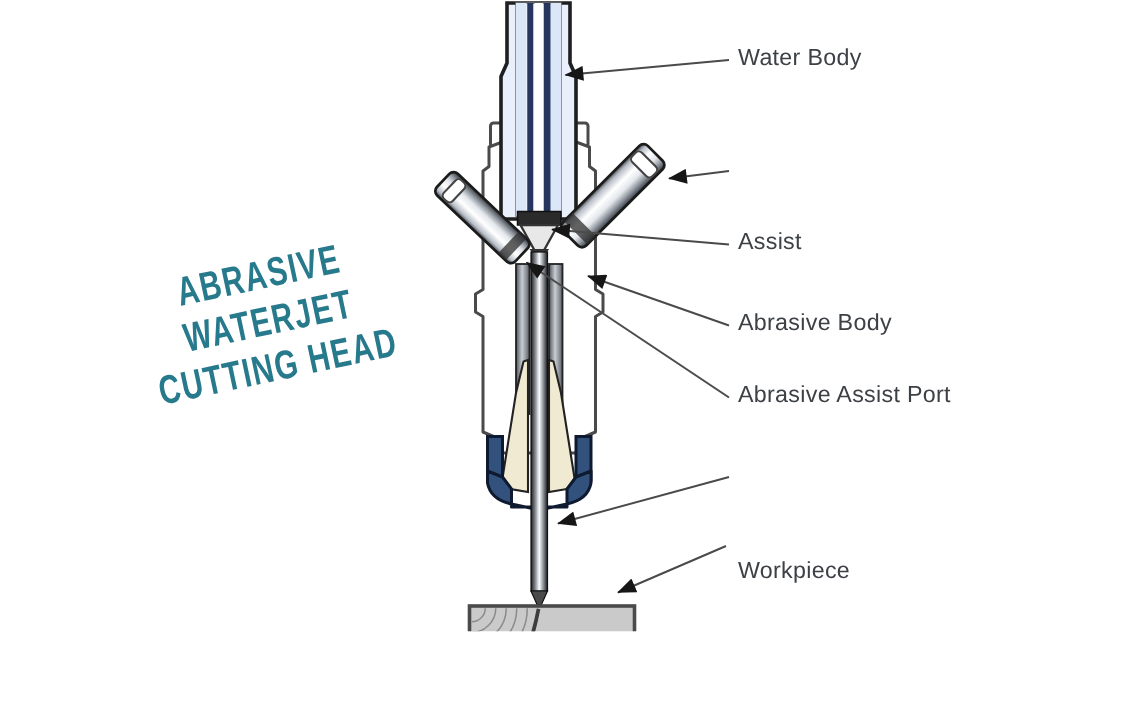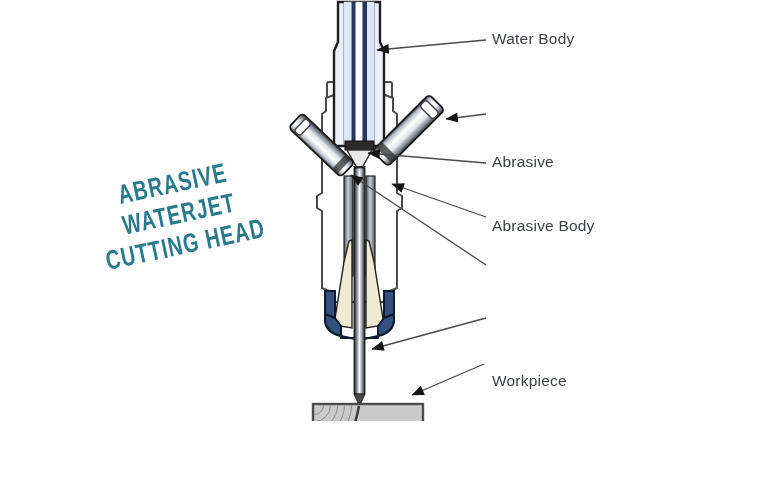"Abrasive" div.part-label { text: Abrasive -> Assist }
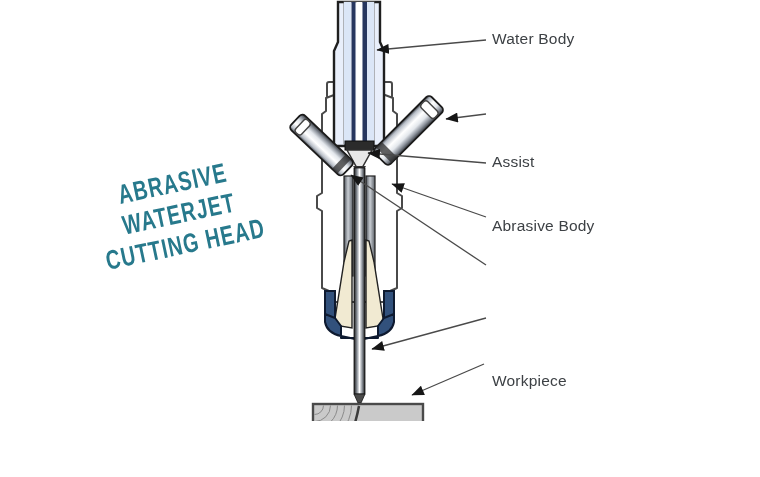"Abrasive Body" div.part-label { top: 217px -> 207px }
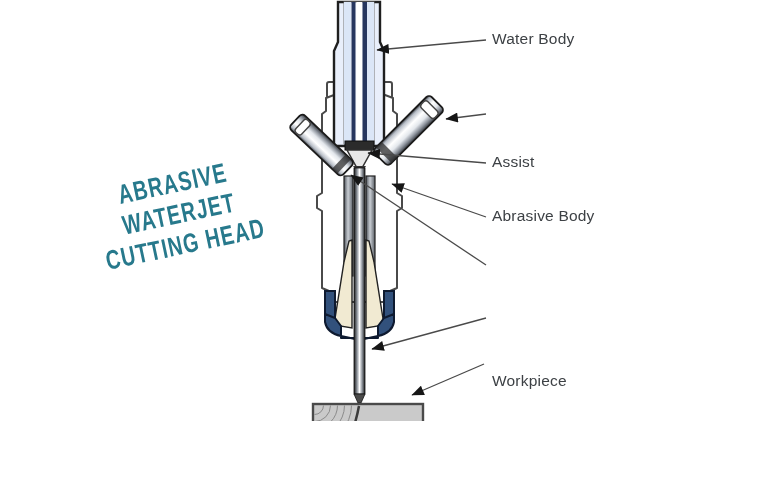"Abrasive Assist Port" div.part-label { html: none -> <div>Abrasive Assist Port</div> }
